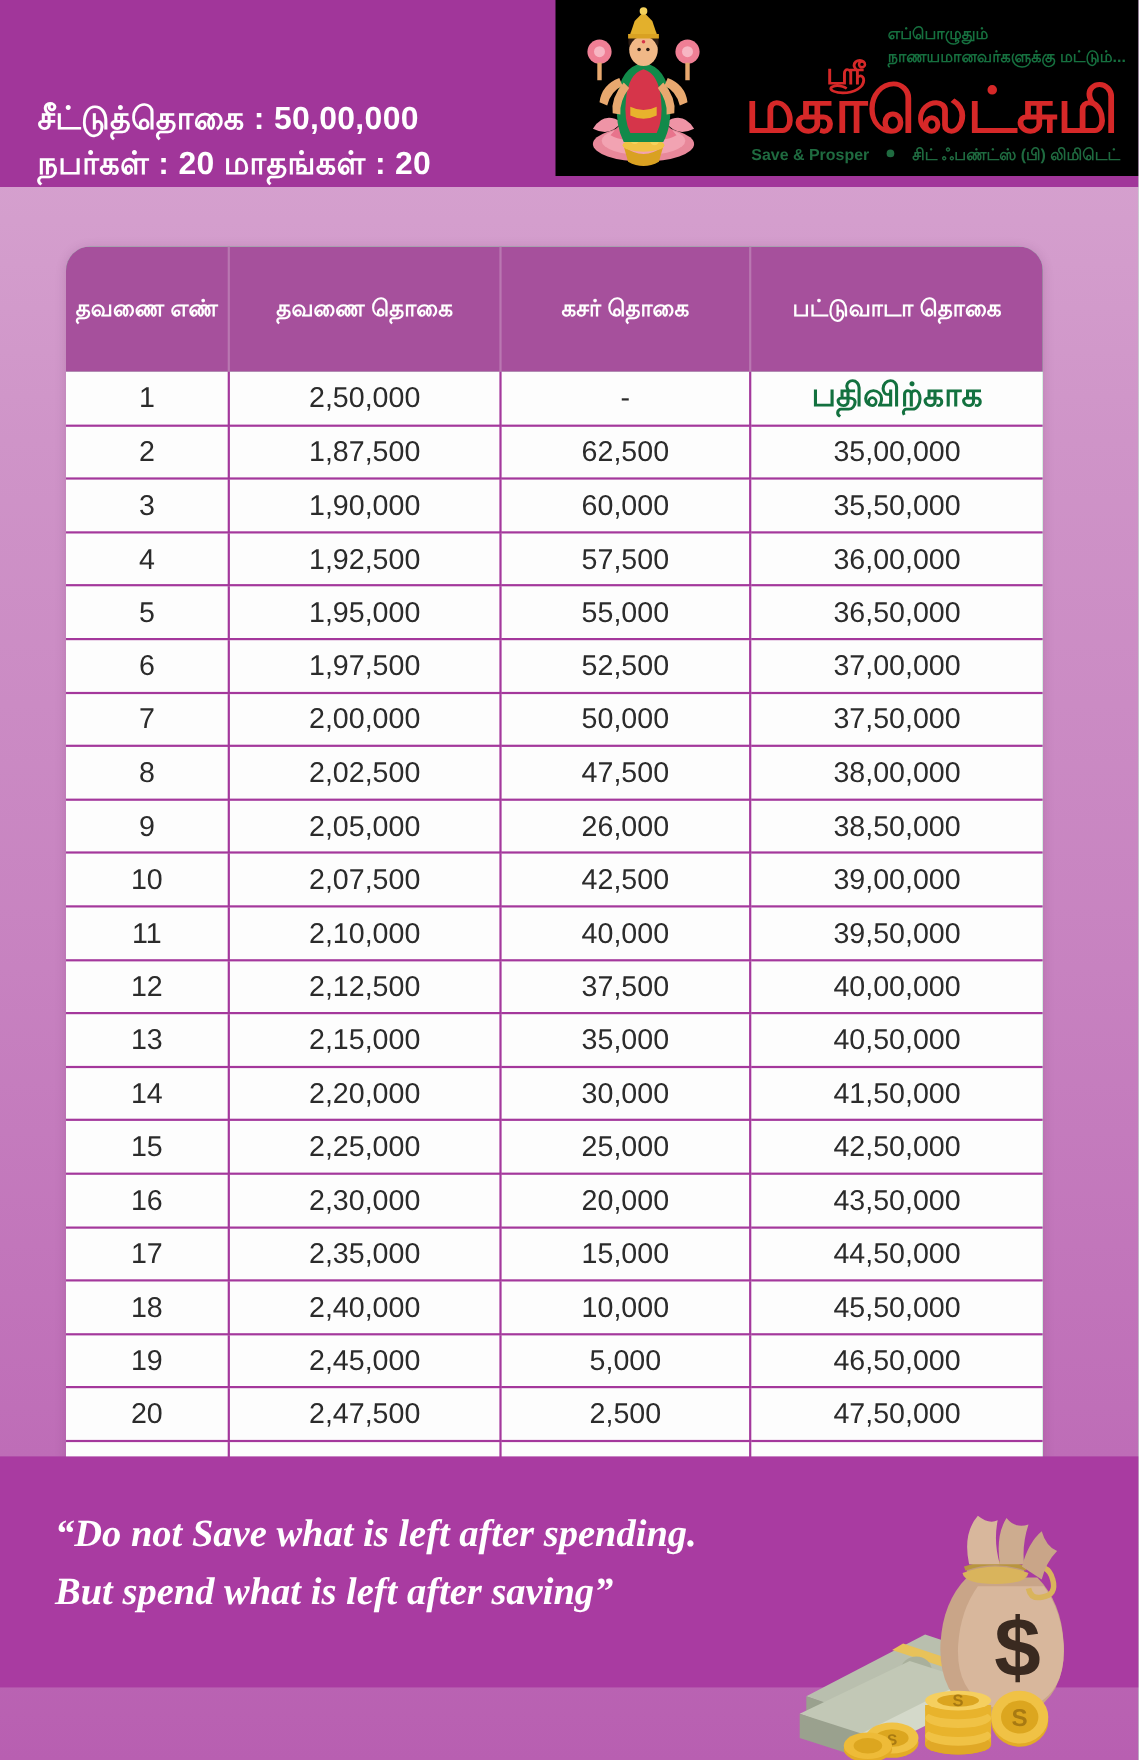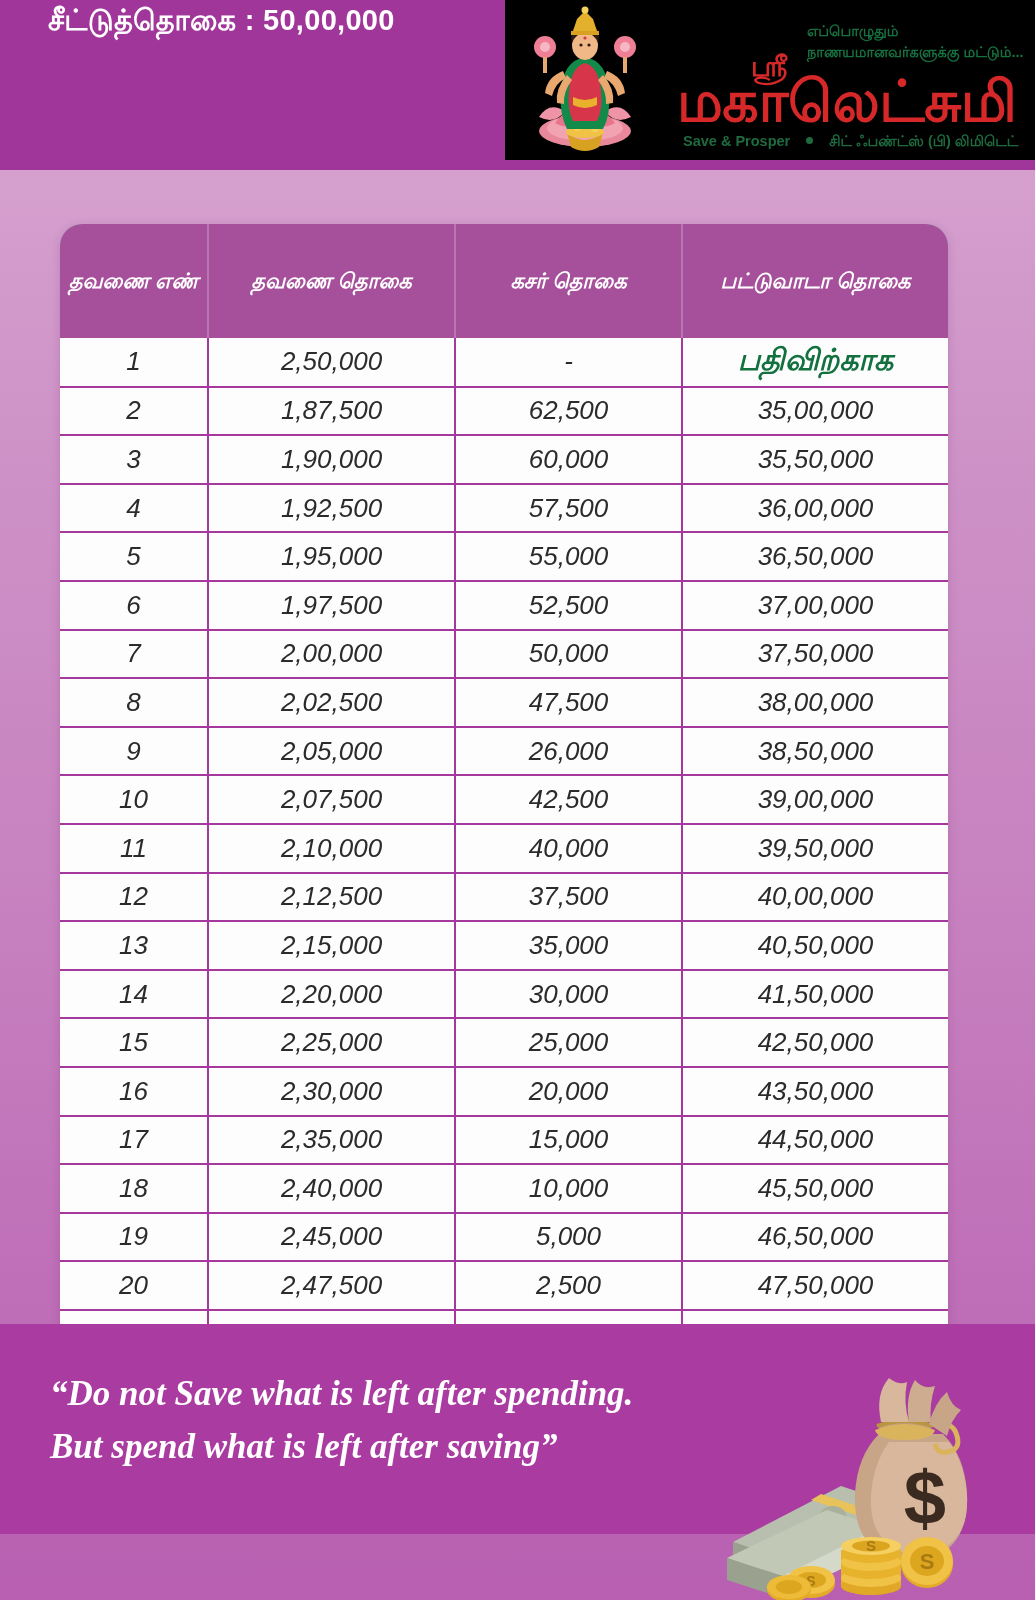"சீட்டுத்தொகை : 50,00,000" .top-left { justify-content: space-between -> flex-end; padding-left: 48px -> 34px }
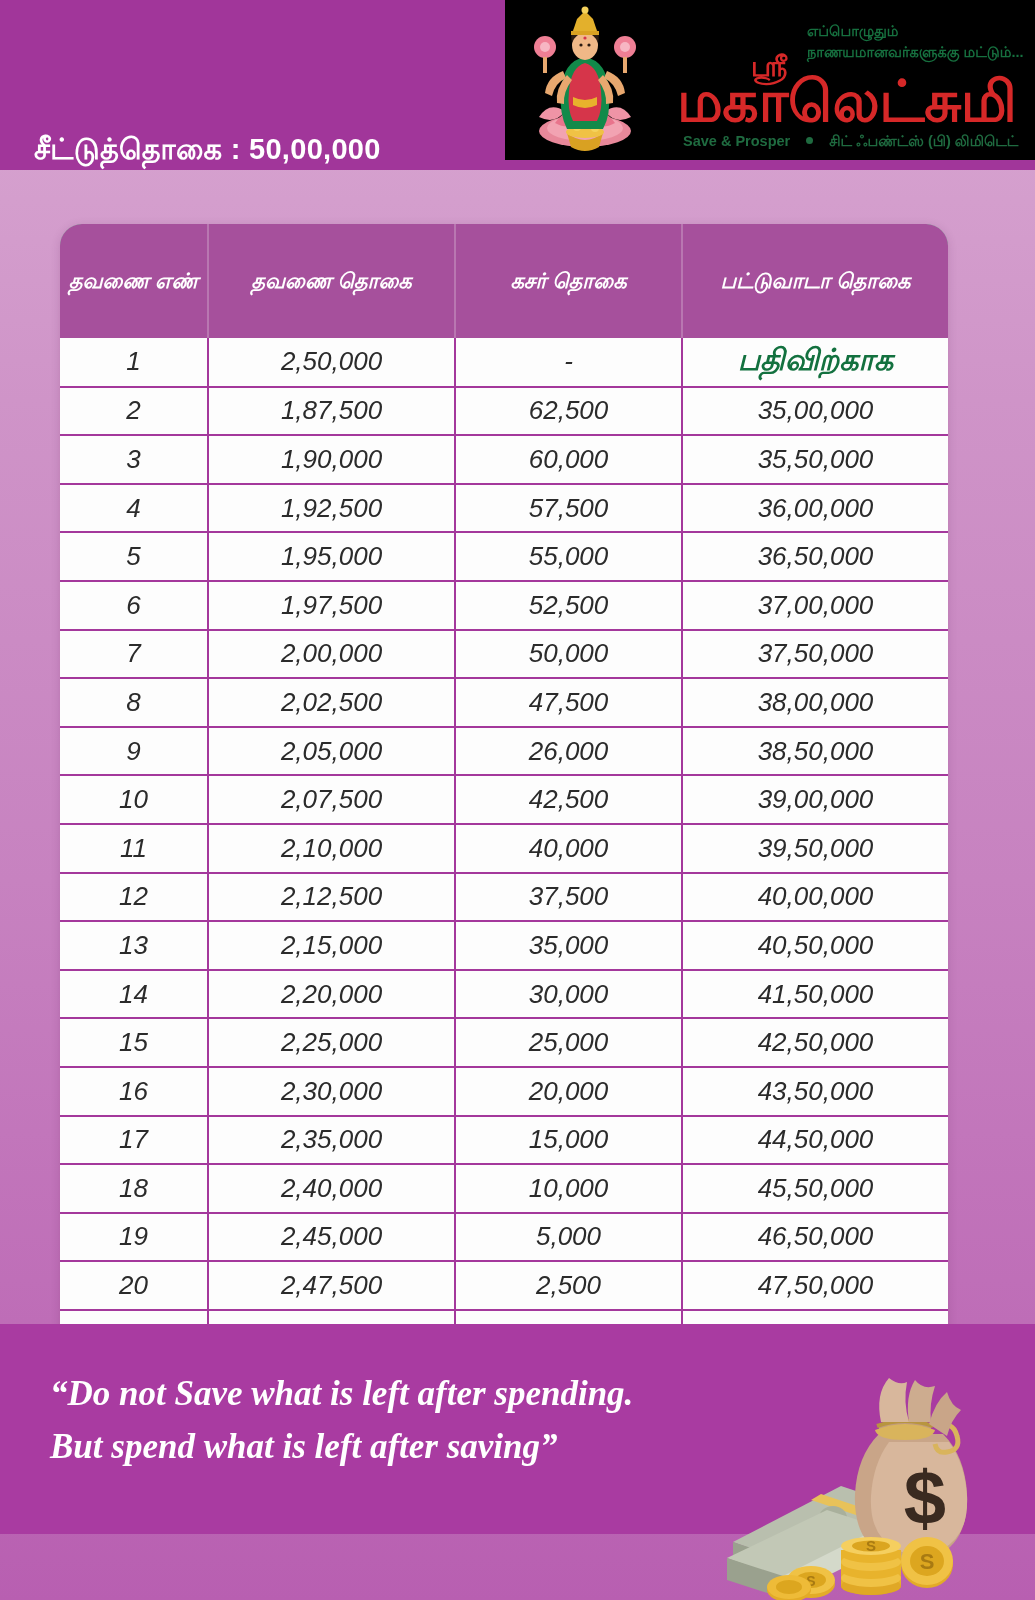"நபர்கள் : 20 மாதங்கள் :" div.ln { html: none -> <div>நபர்கள் : 20 மாதங்கள் : 20</div> }
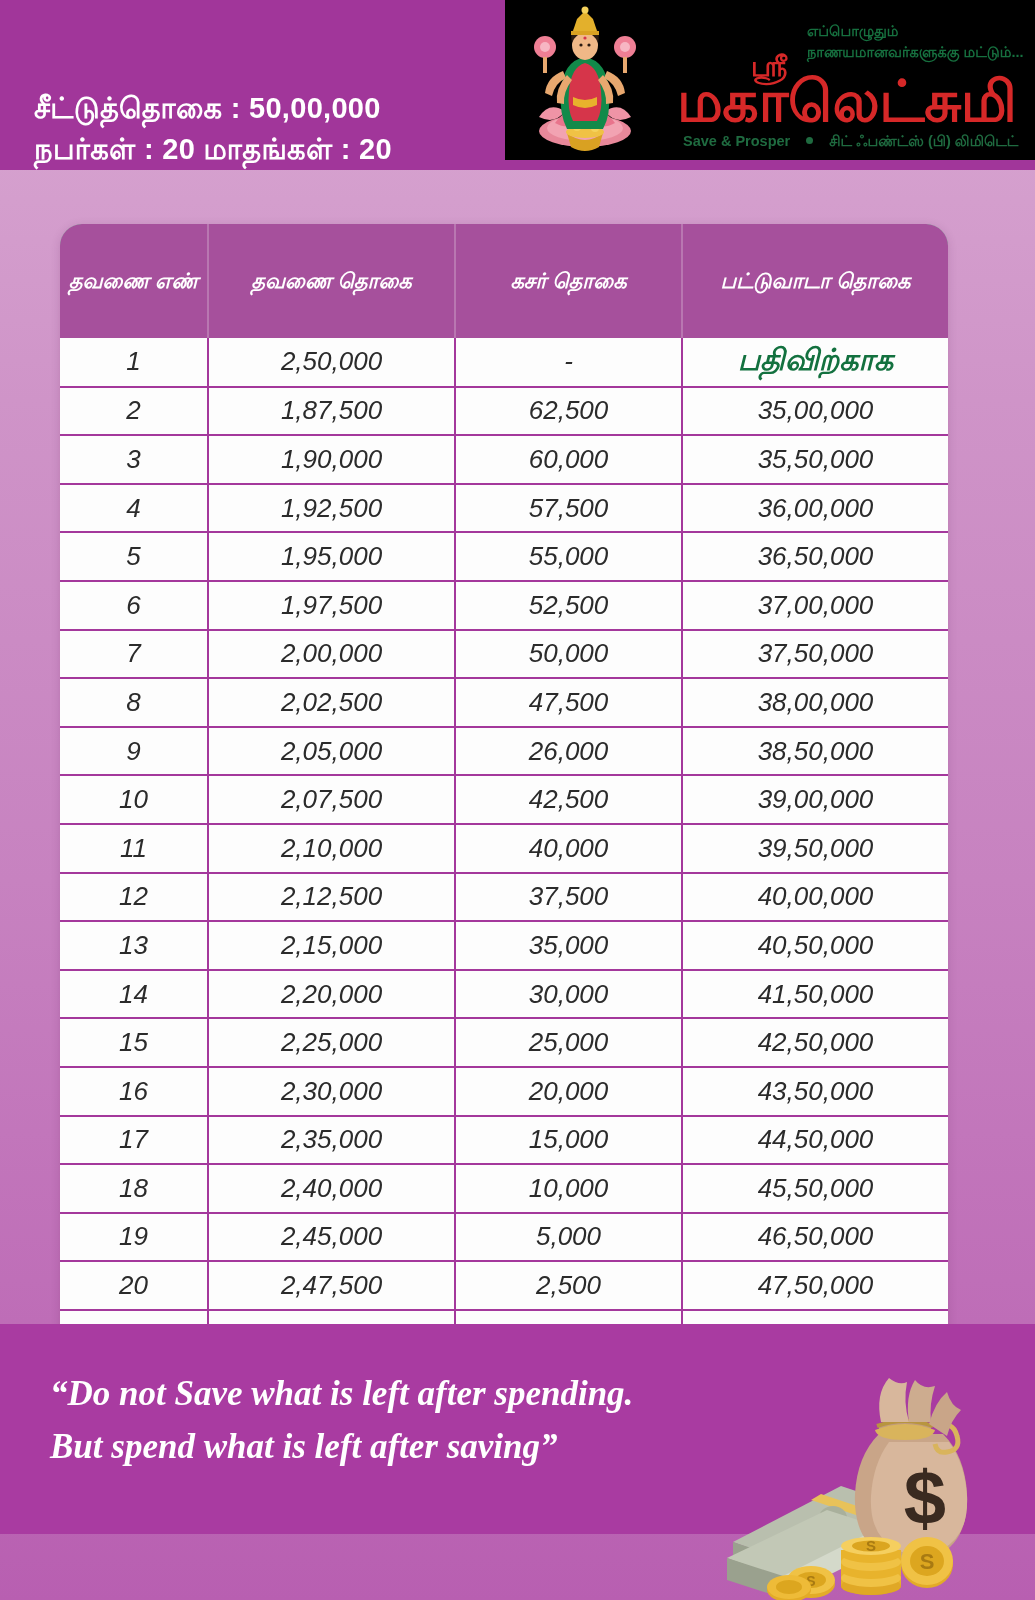"தவணை எண்" .card { font-style: italic -> none }
